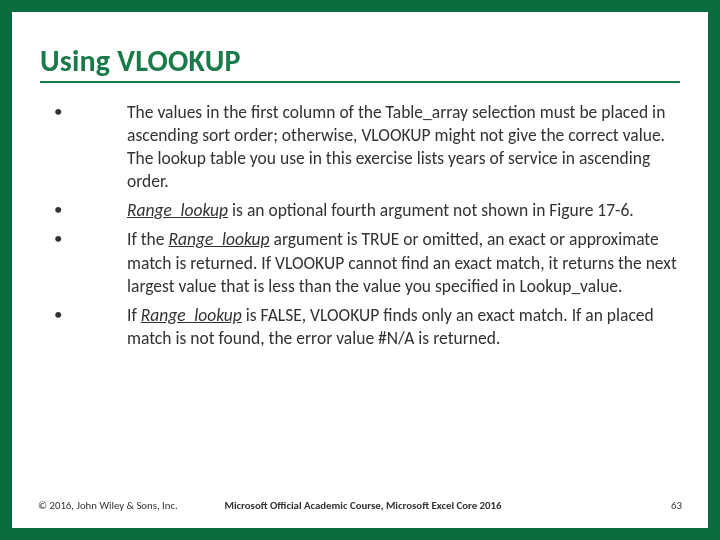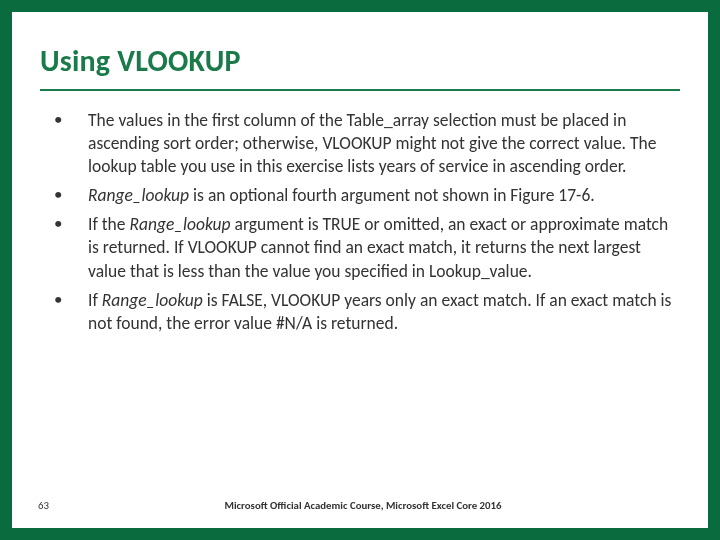"Using VLOOKUP" .title { padding-bottom: 10px -> 2px }
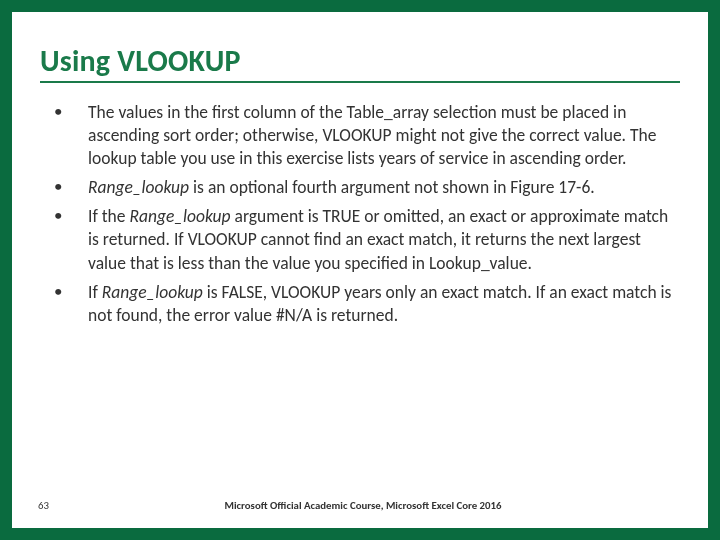"The values in the first" .txt { margin-left: none -> 39px }
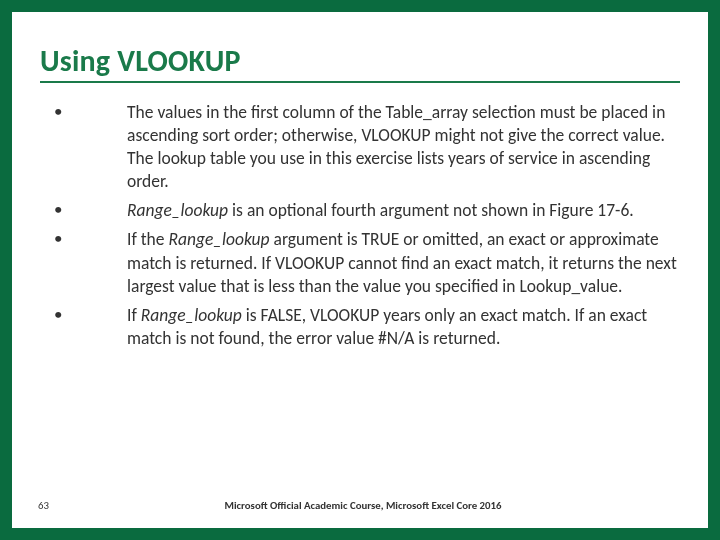"Range_lookup" .txt em { text-decoration: none -> underline }
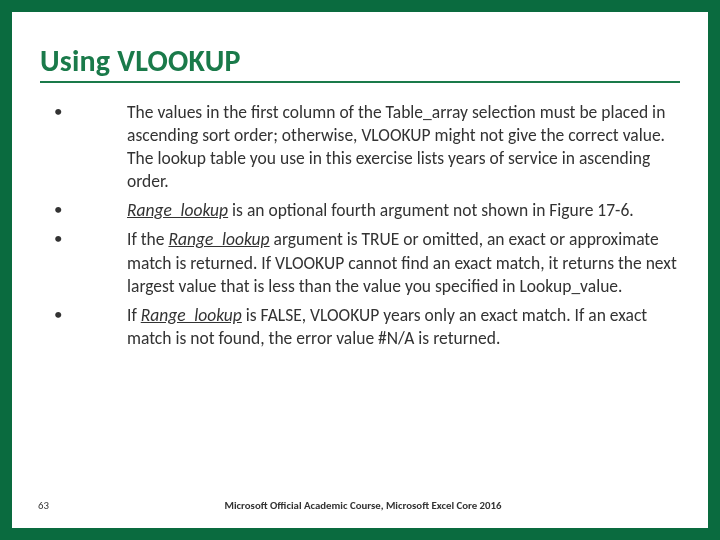"is FALSE, VLOOKUP years only" span { text: years only an exact match. If an exact -> finds only an exact match. If an placed }
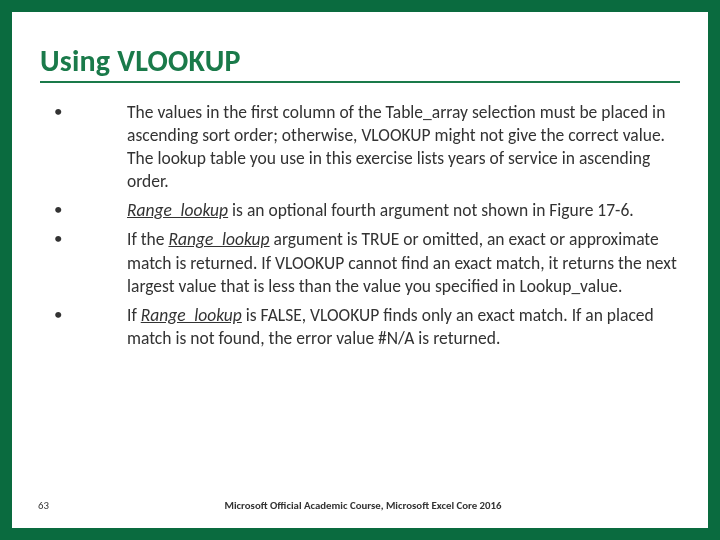"© 2016, John Wiley &" span.left { html: none -> <span>© 2016, John Wiley &amp; Sons, Inc.</span> }
